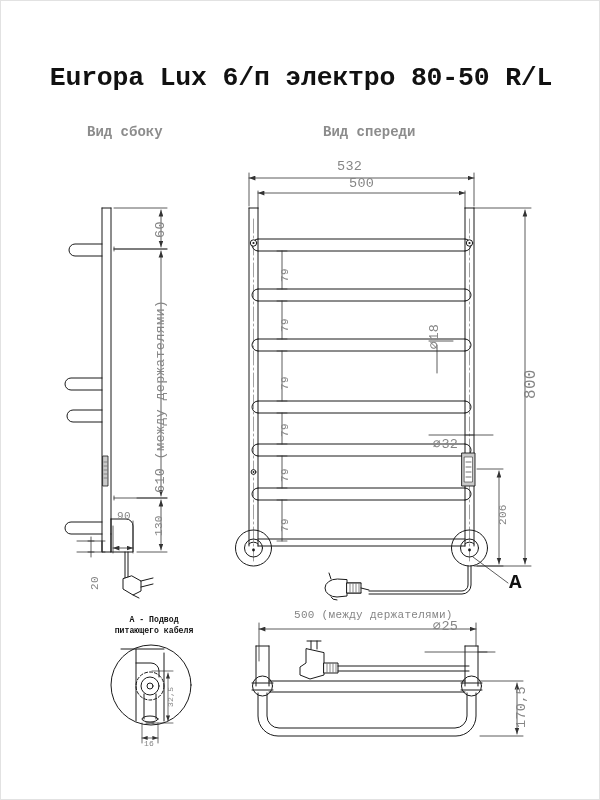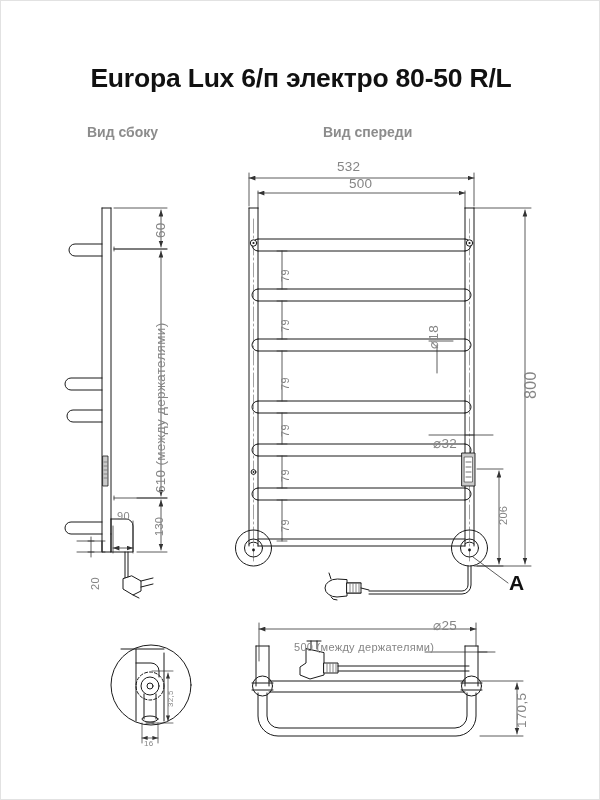"Europa Lux 6/п электро 80-50" #page { font-family: none -> Liberation Mono, monospace }
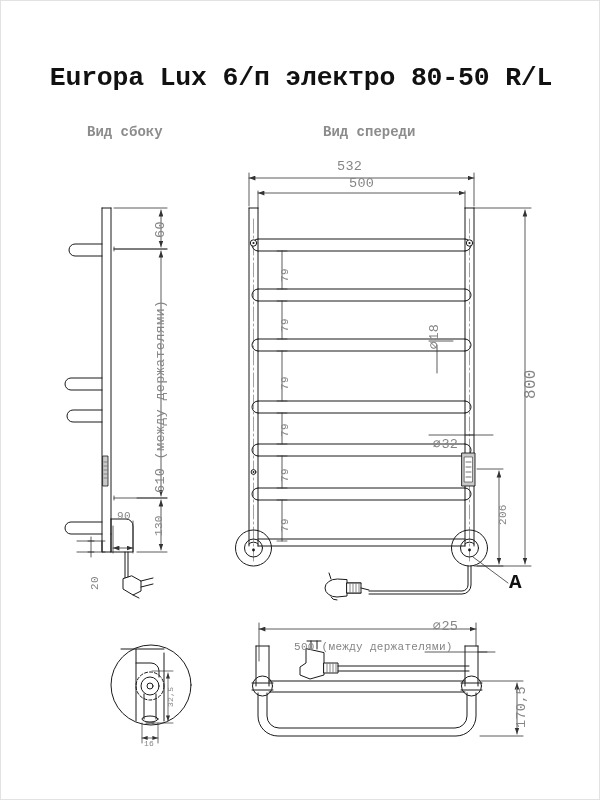"А - Подвод" div.detailttl { html: none -> <div> <div>А - Подвод</div> <div>питающего кабеля</div> </div> }
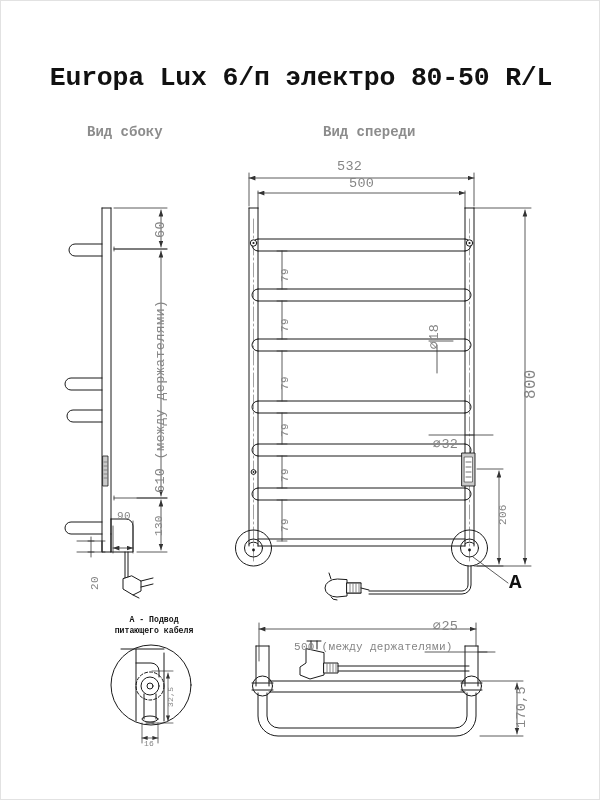"500 (между держателями)" div.dim { margin-top: 32px -> none }
